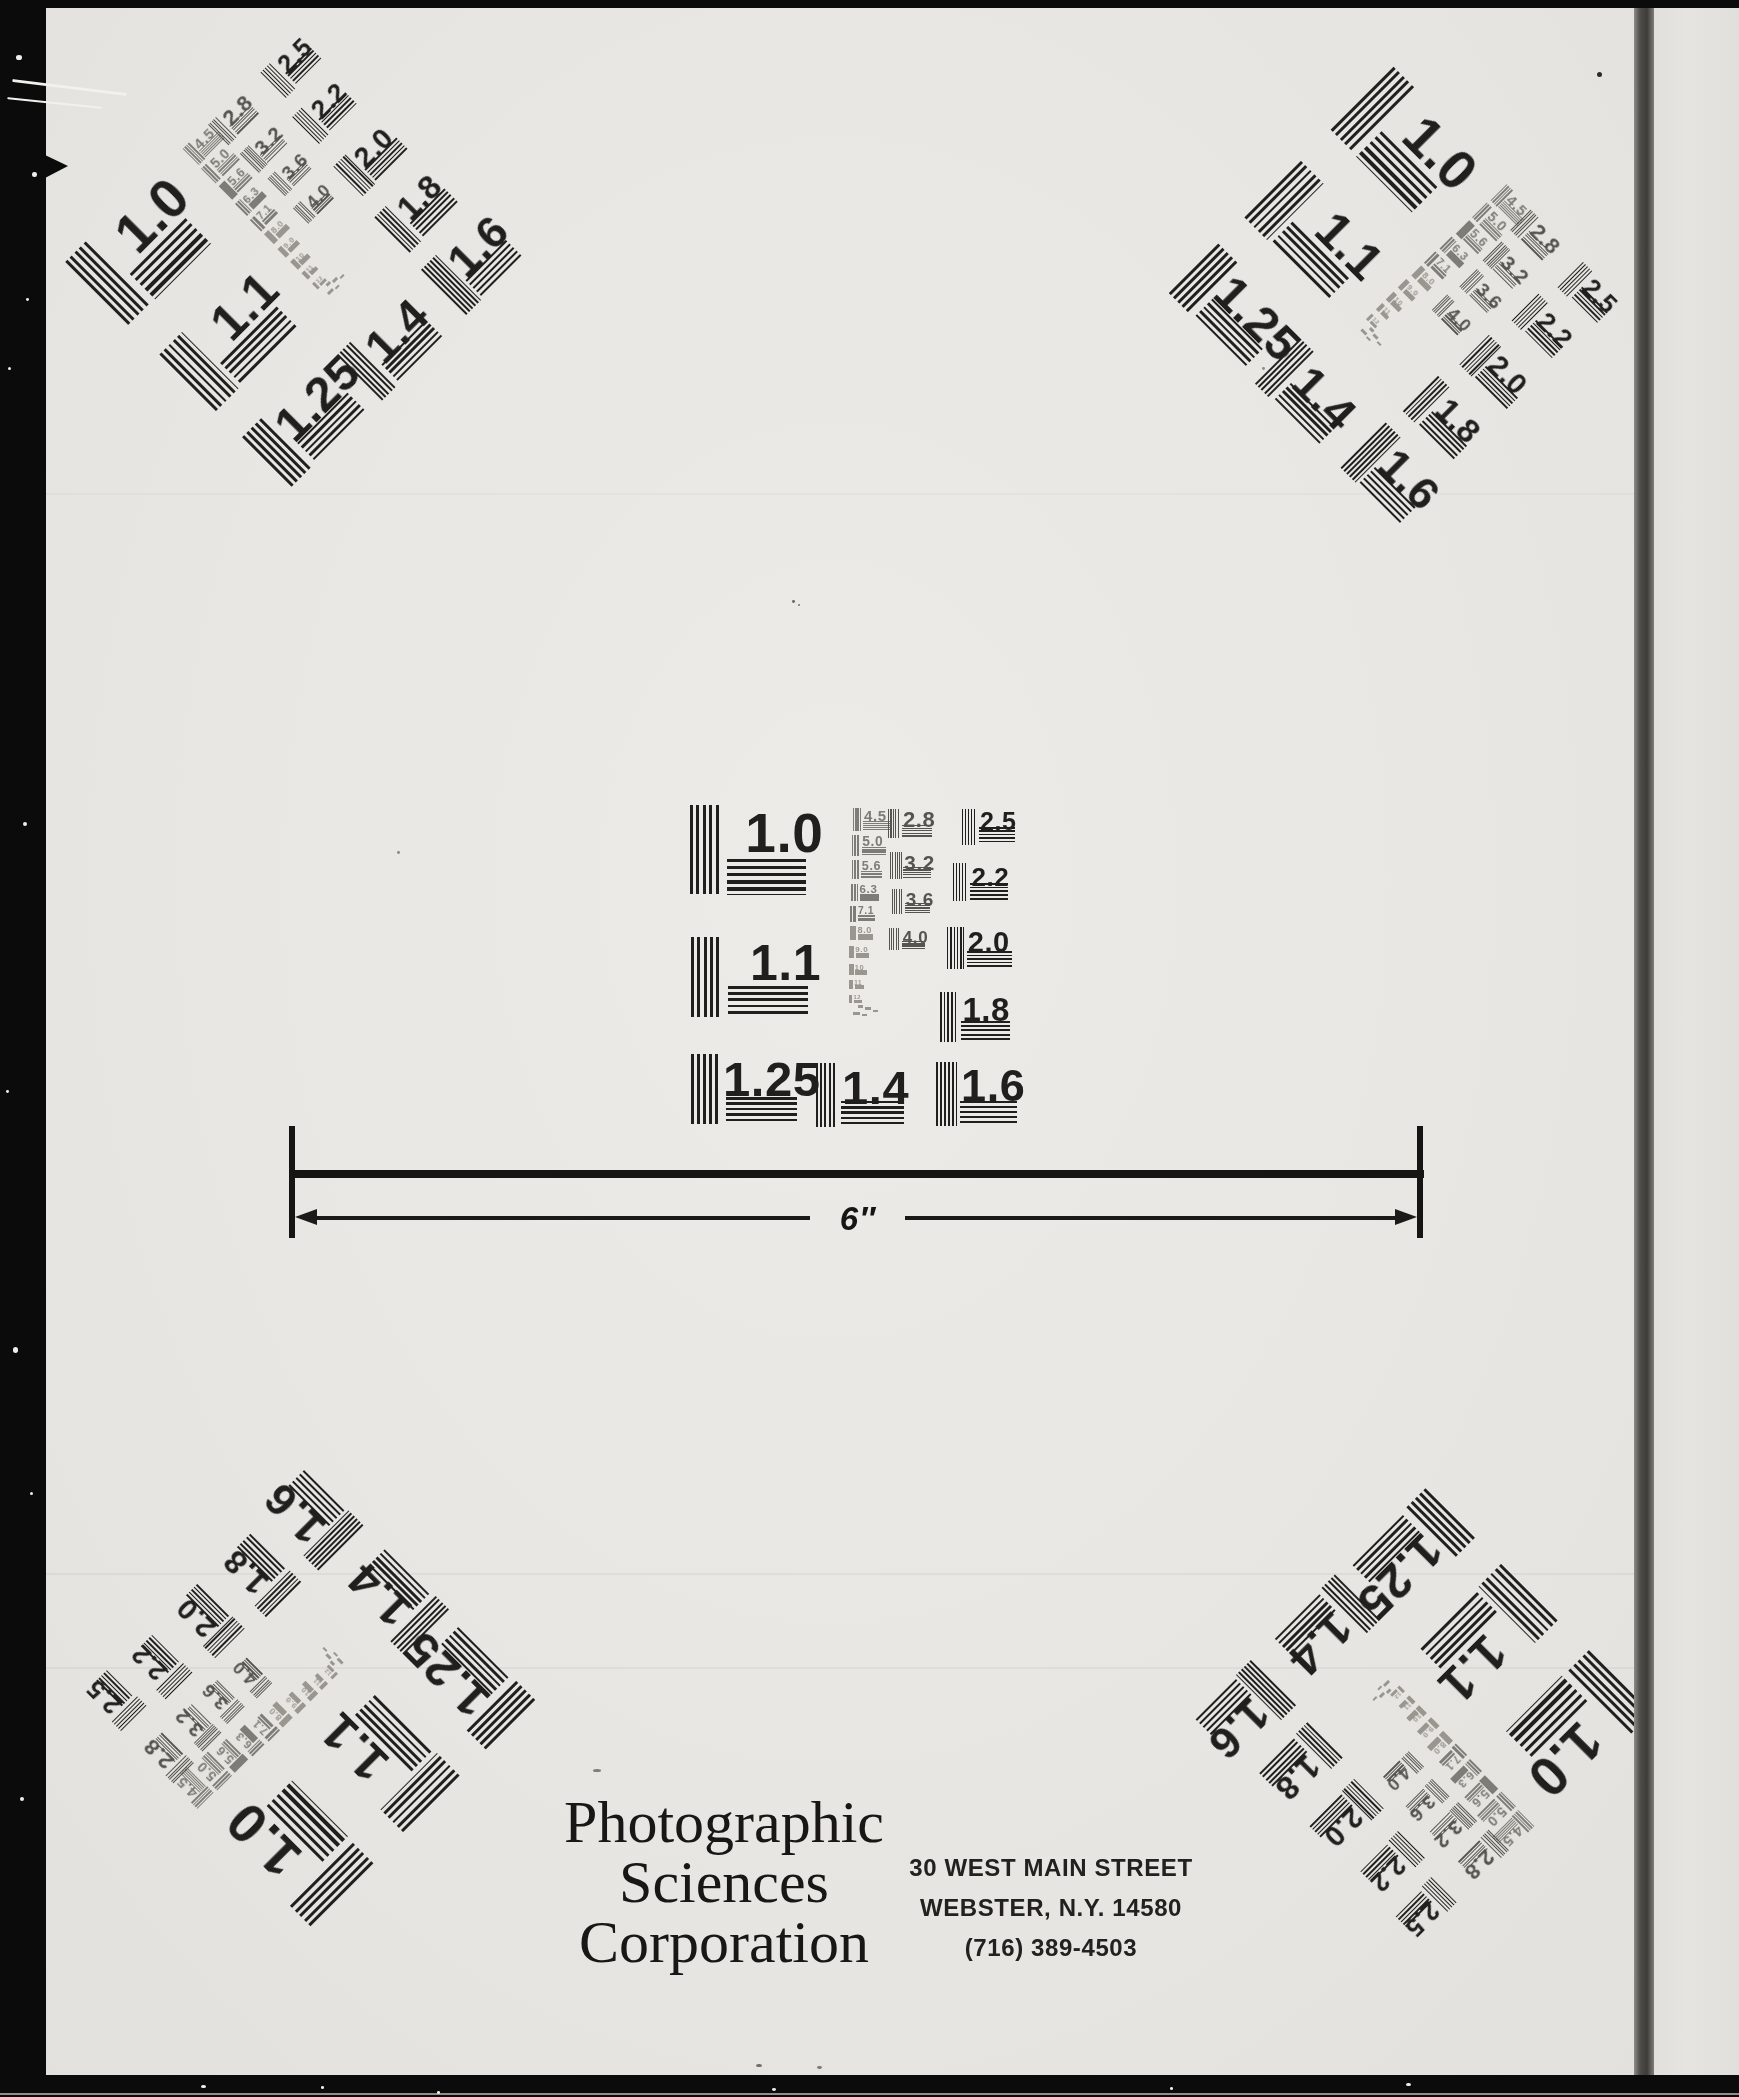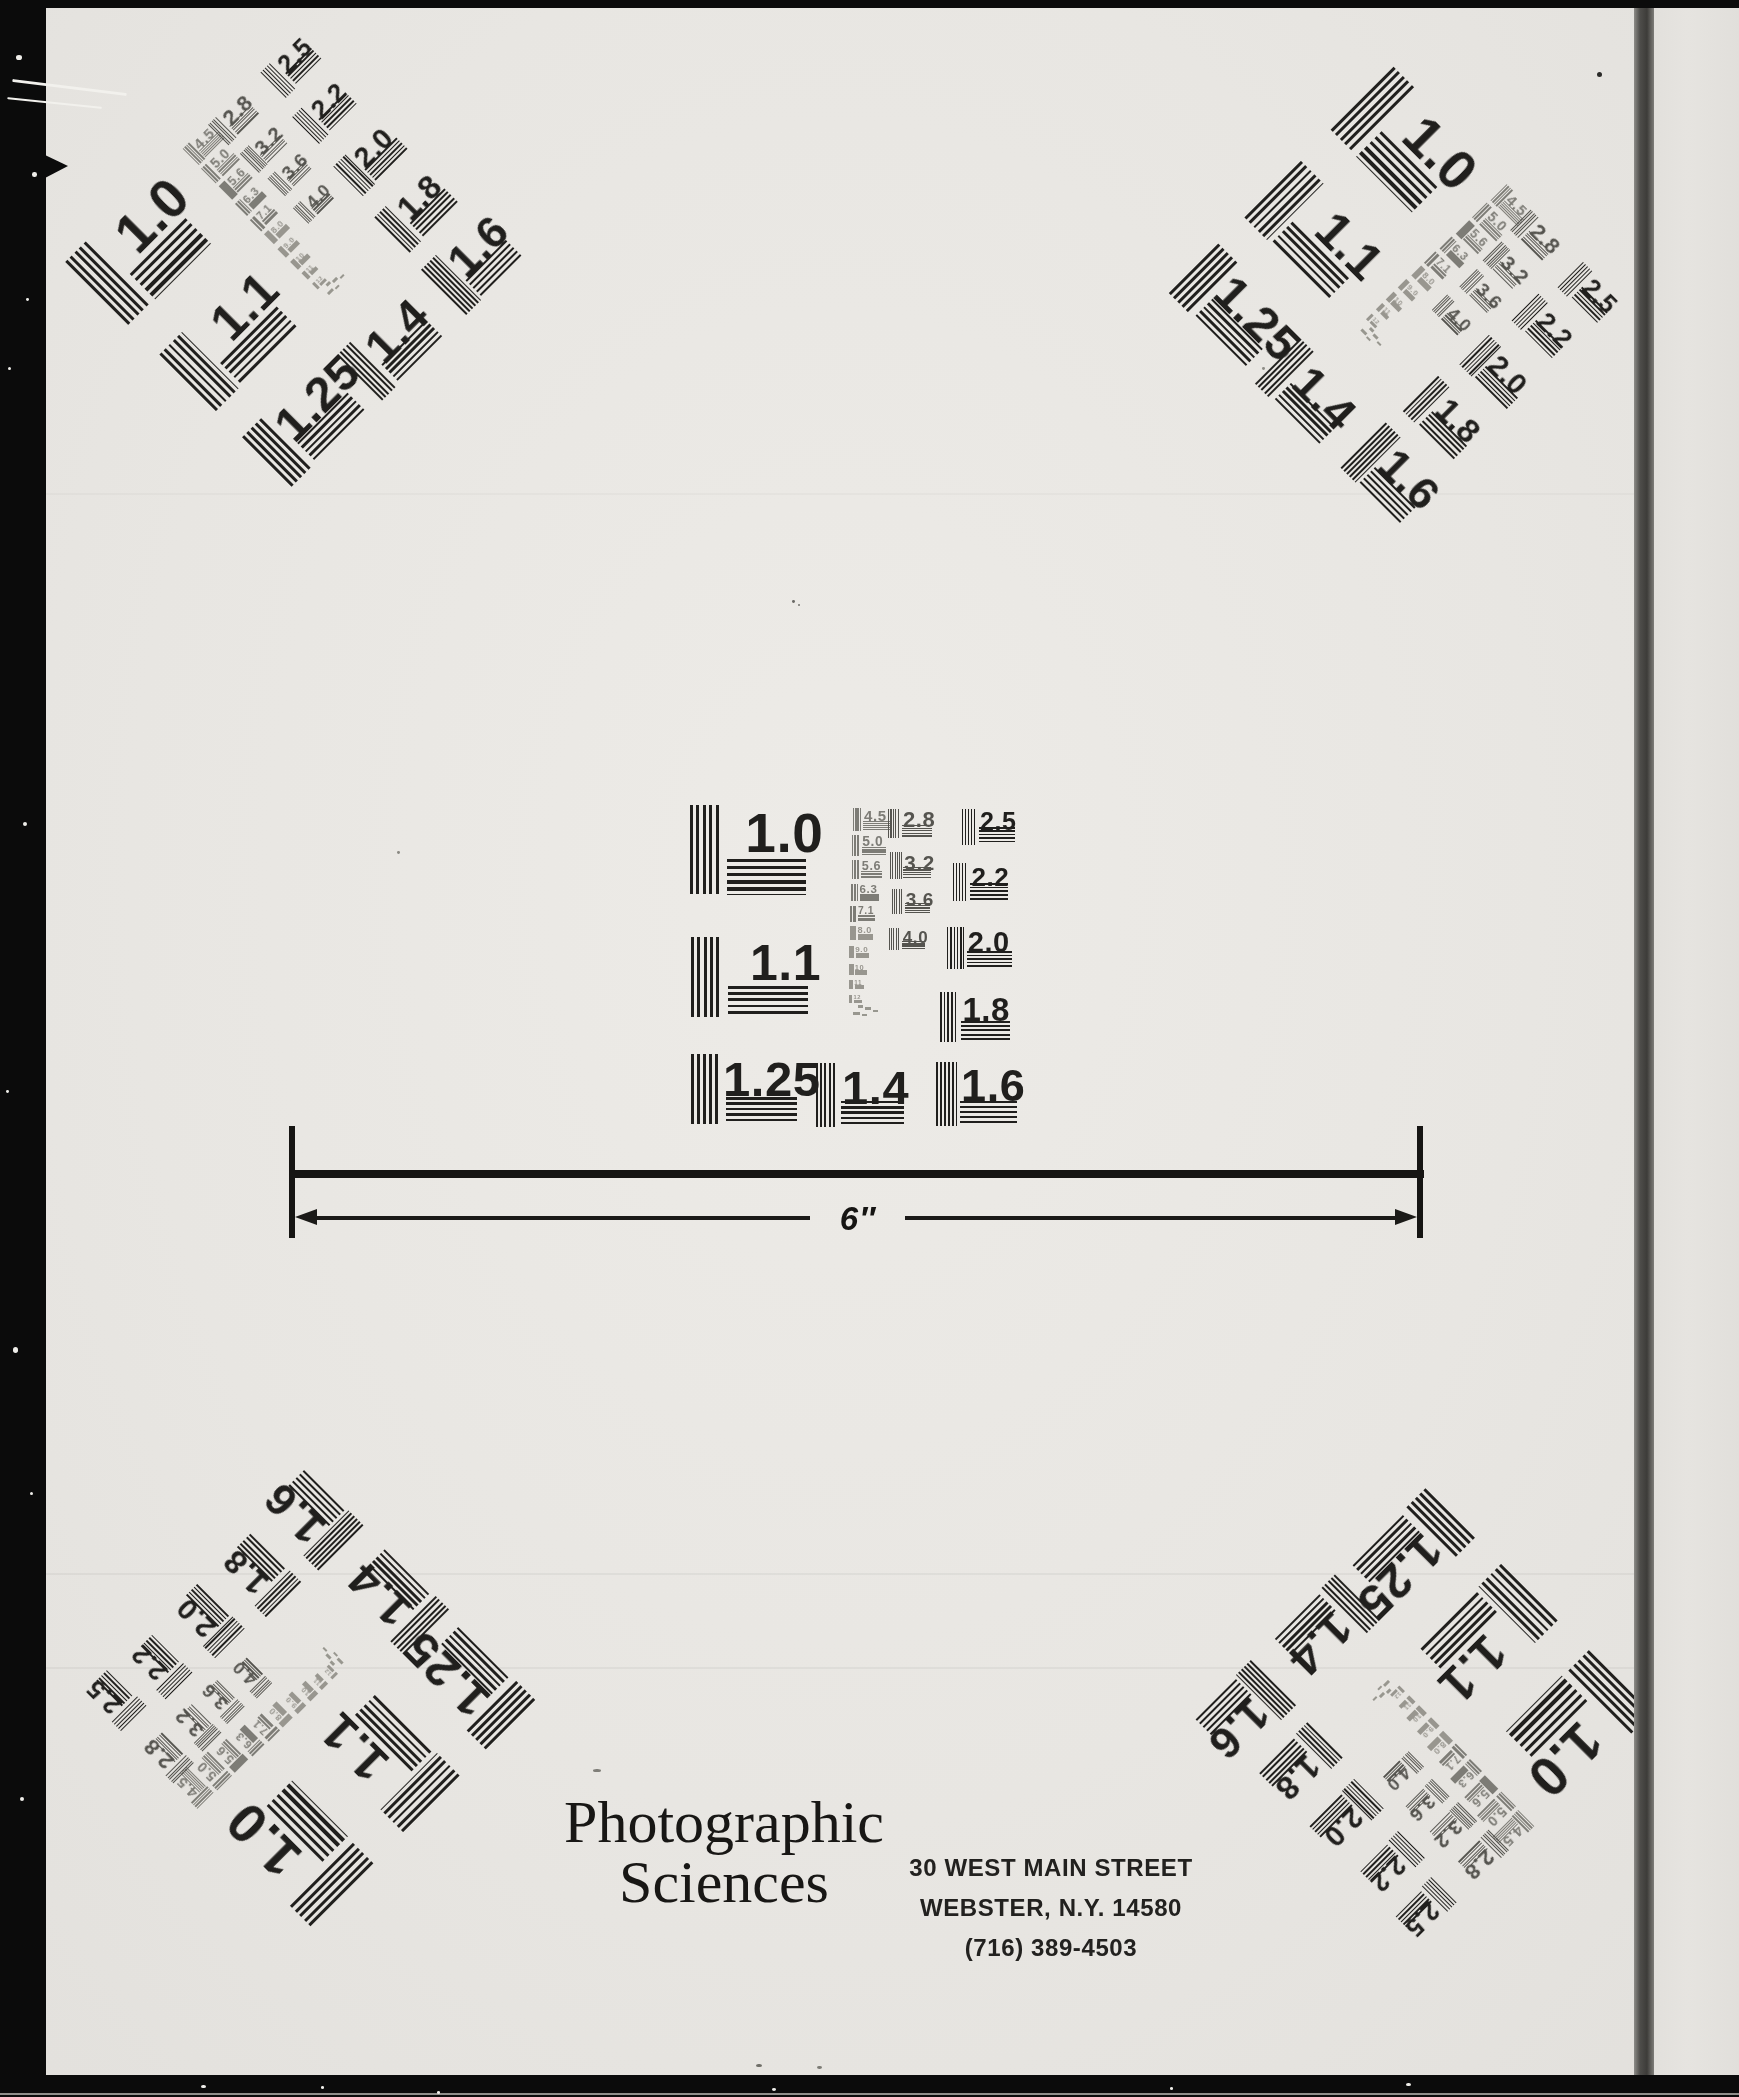"Corporation" div { html: none -> <div>Corporation</div> }
